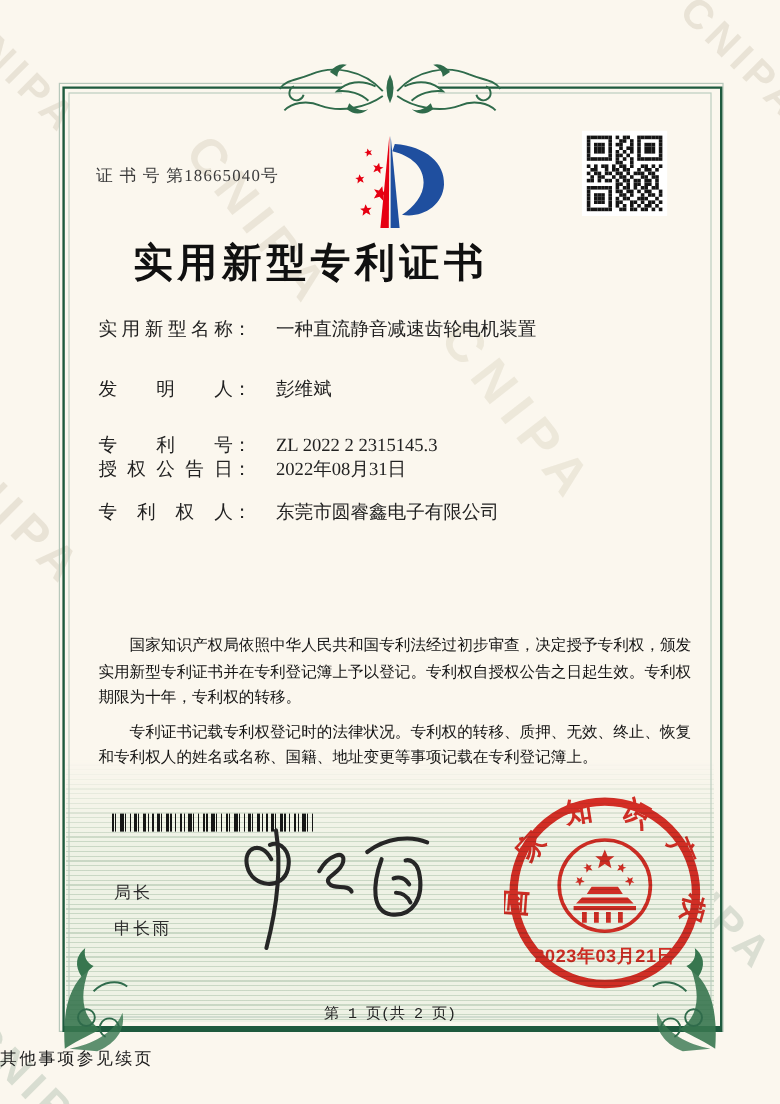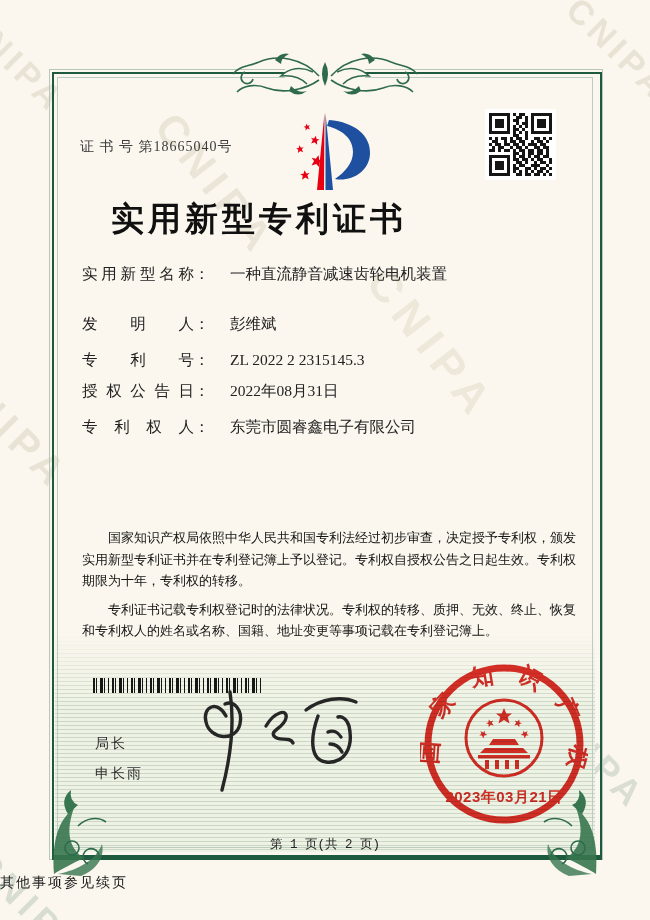"专利号： ZL 2022 2 2315145.3" .r3 { top: 350px -> 361px }
